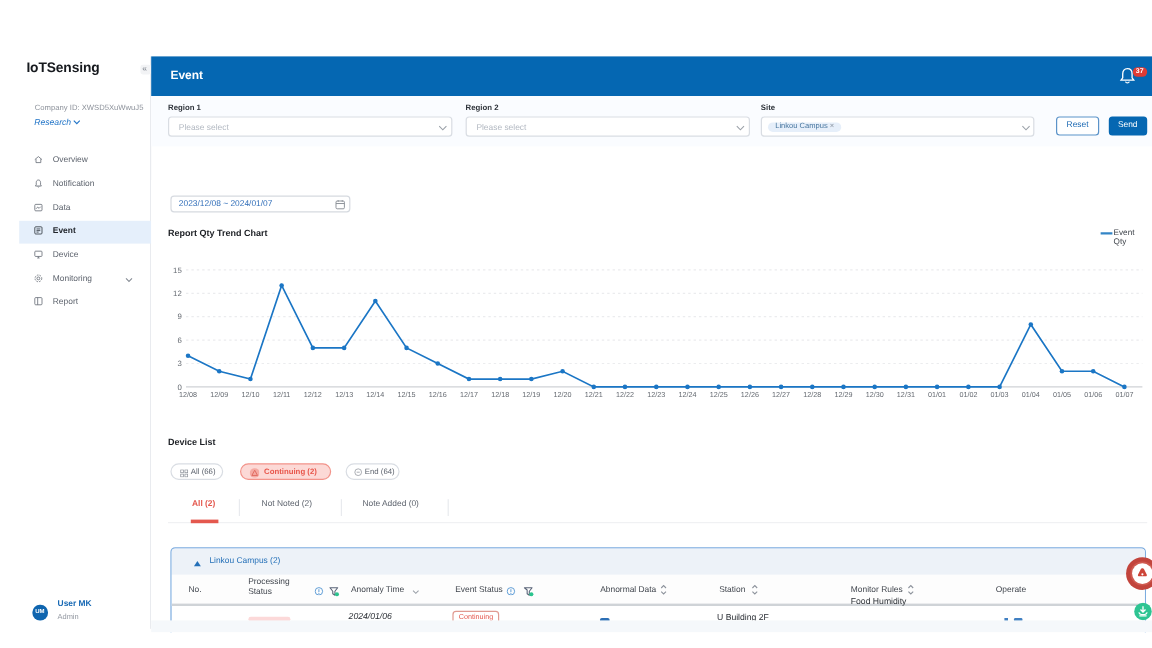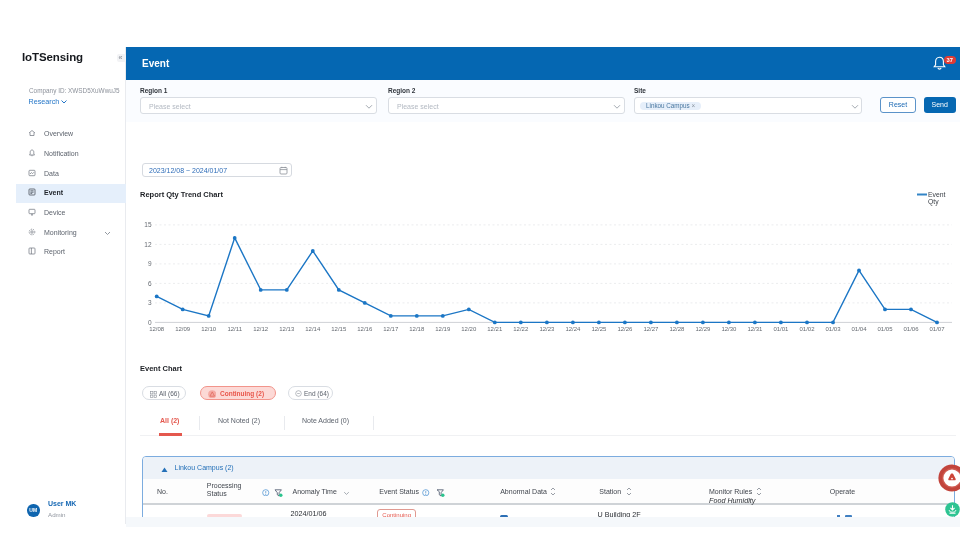"Research" div.abs { font-style: none -> italic }
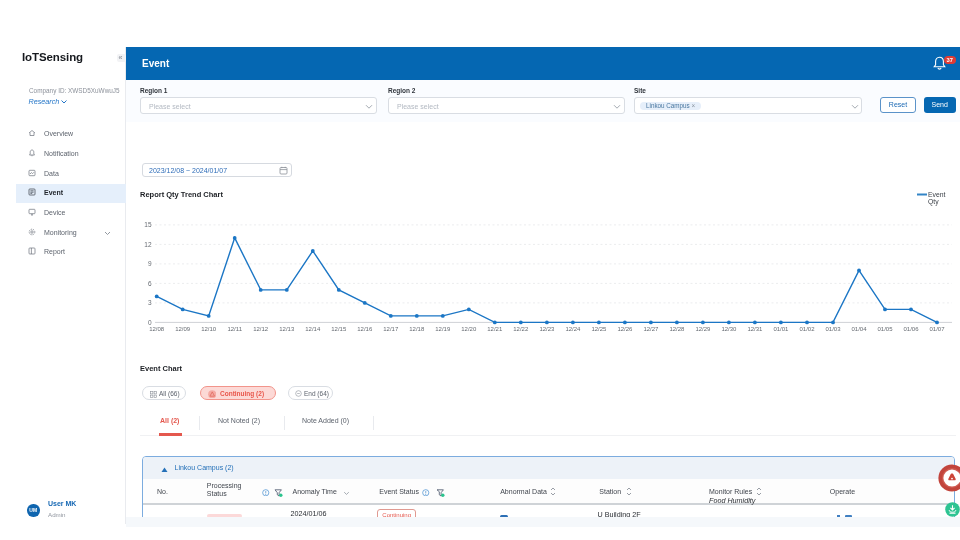"Event Chart" div.abs { text: Event Chart -> Device List }
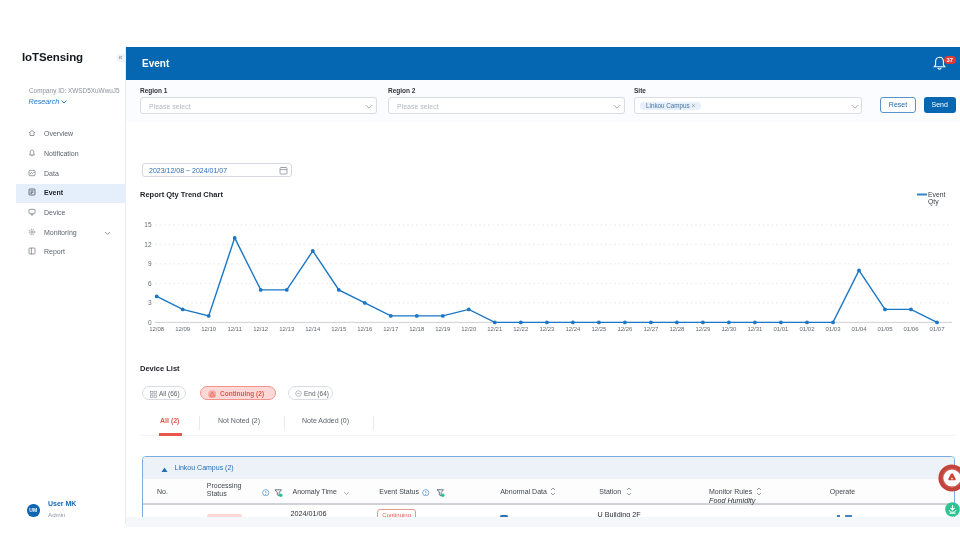"Food Humidity" div.abs { font-style: italic -> none }
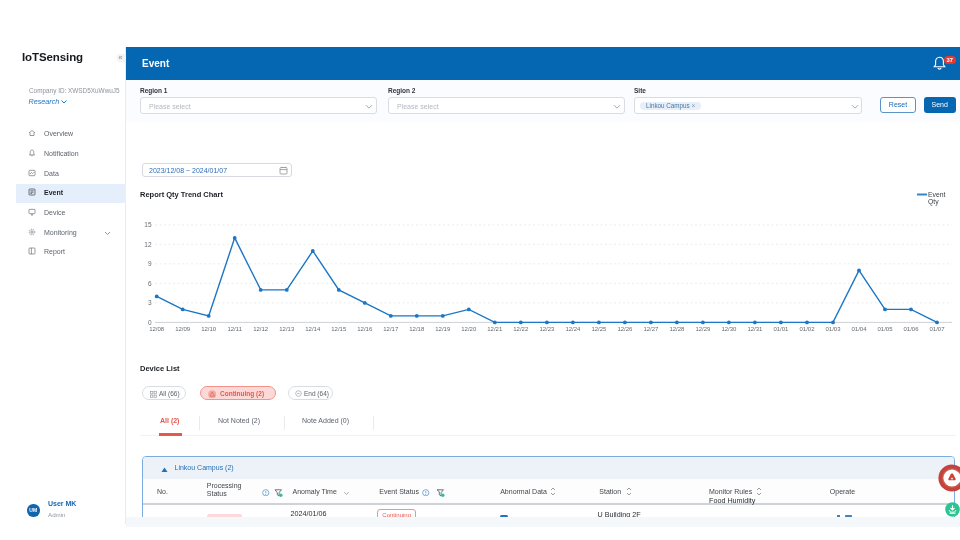"2024/01/06" div.abs { font-style: none -> italic }
